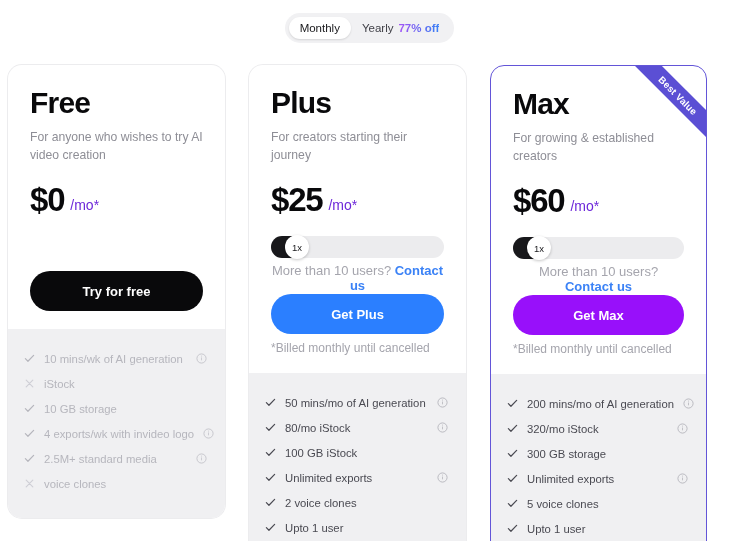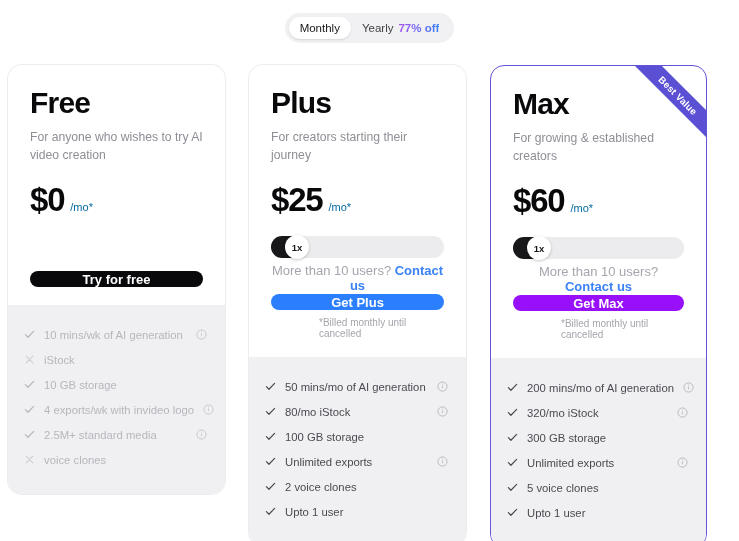"/mo*" .price-unit { color: #0369a1 -> #6d28d9; font-size: 11px -> 14px }
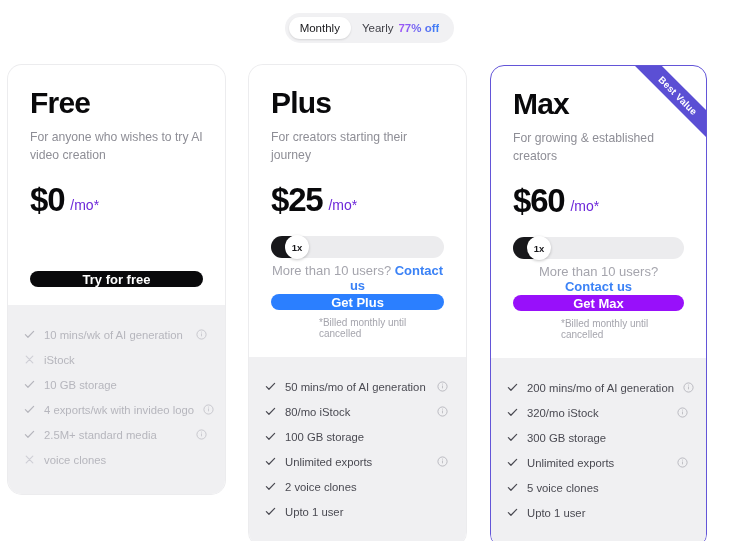"1x" .slider-knob { font-weight: 700 -> 400 }
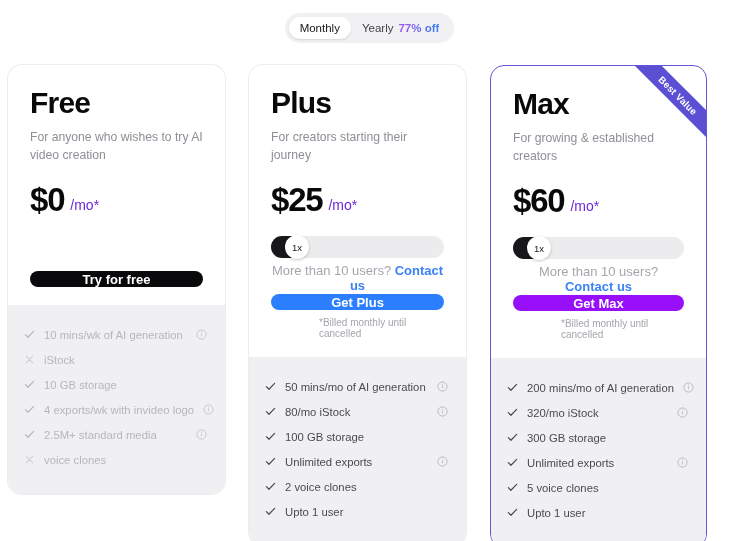"Try for free" .cta { height: 16px -> 40px }
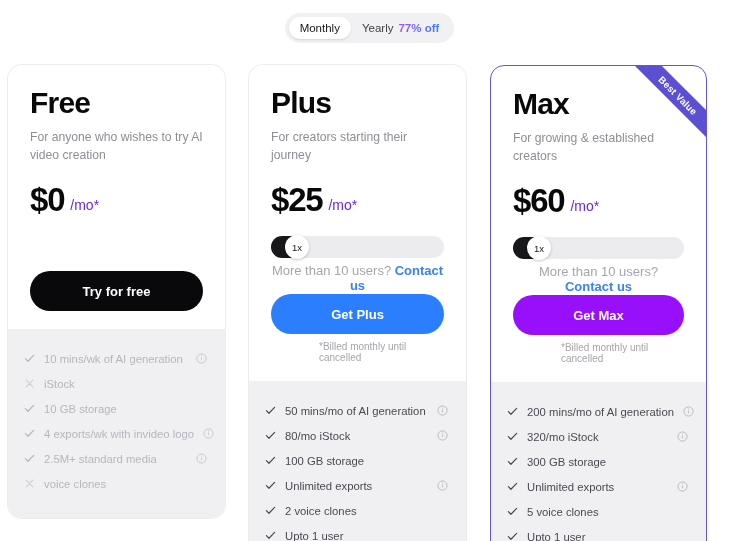"*Billed monthly until cancelled" .billing-note { font-size: 10px -> 12px; margin-left: 48px -> none }
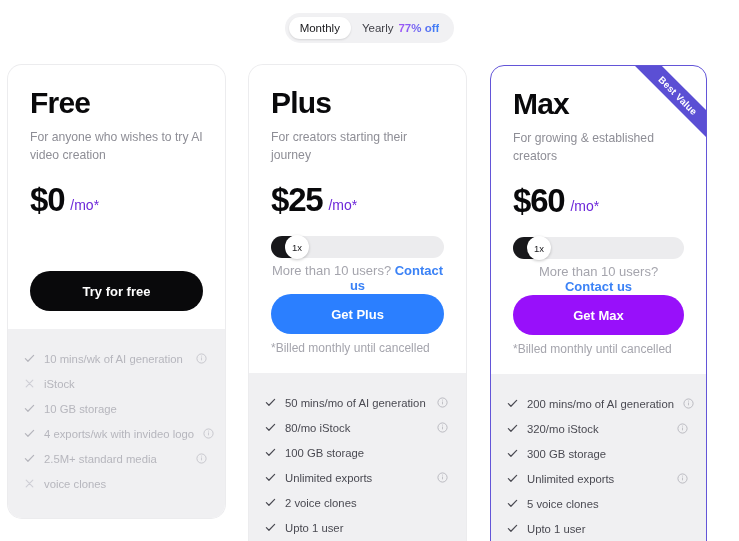"100 GB storage" span.feat-label { text: storage -> iStock }
